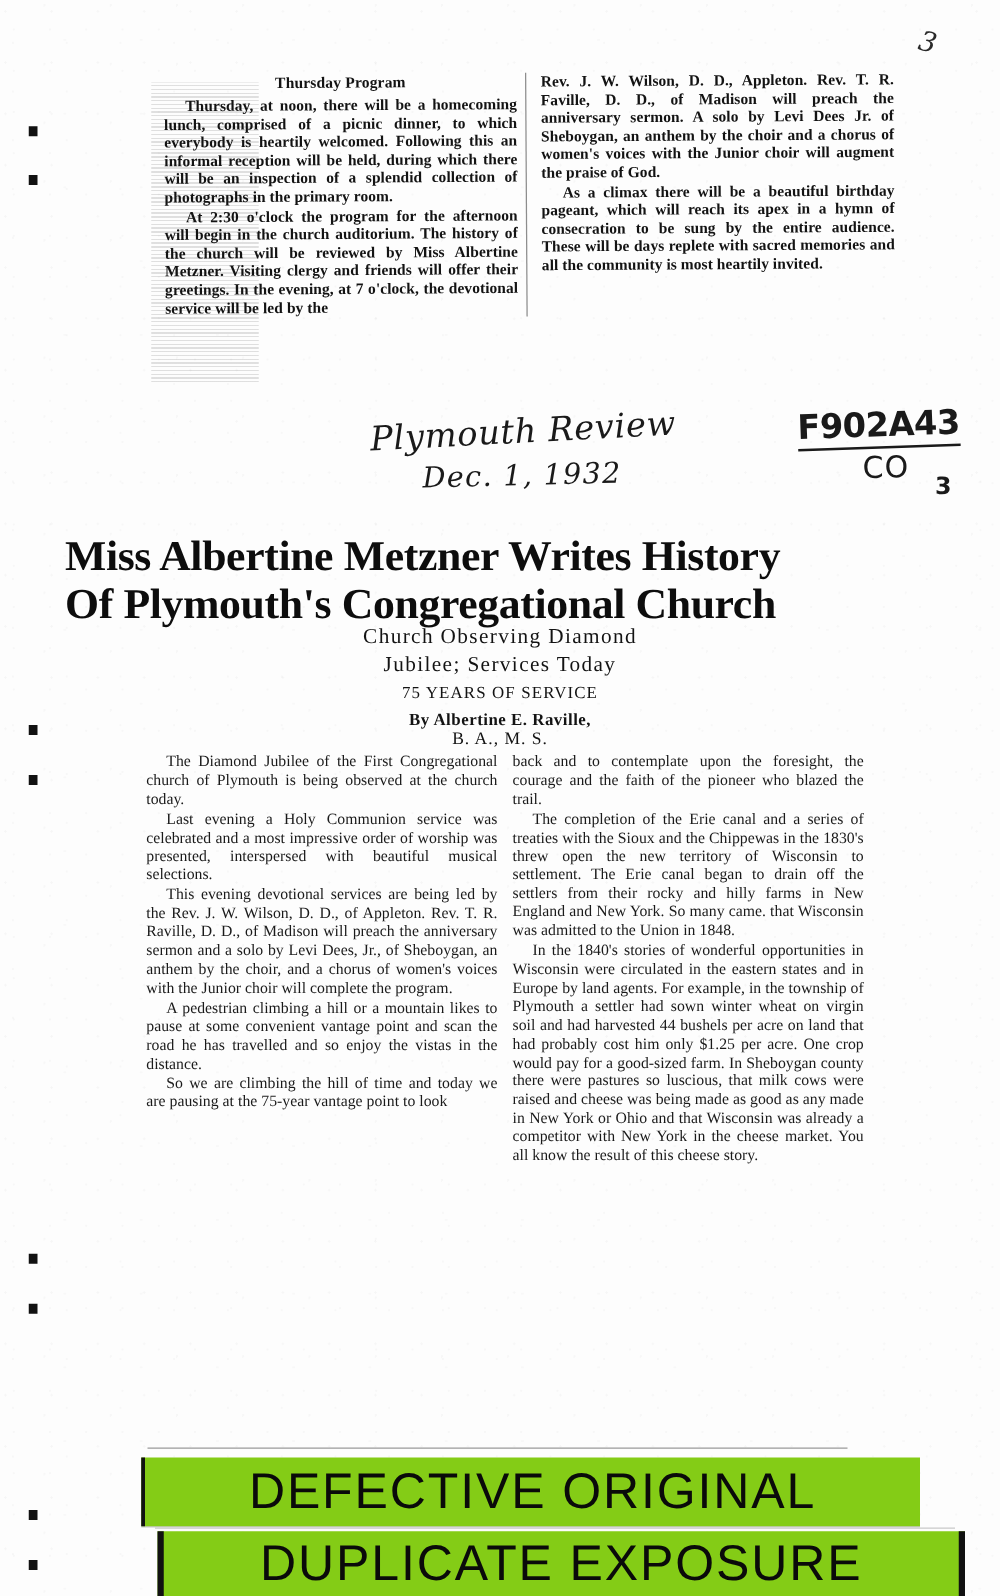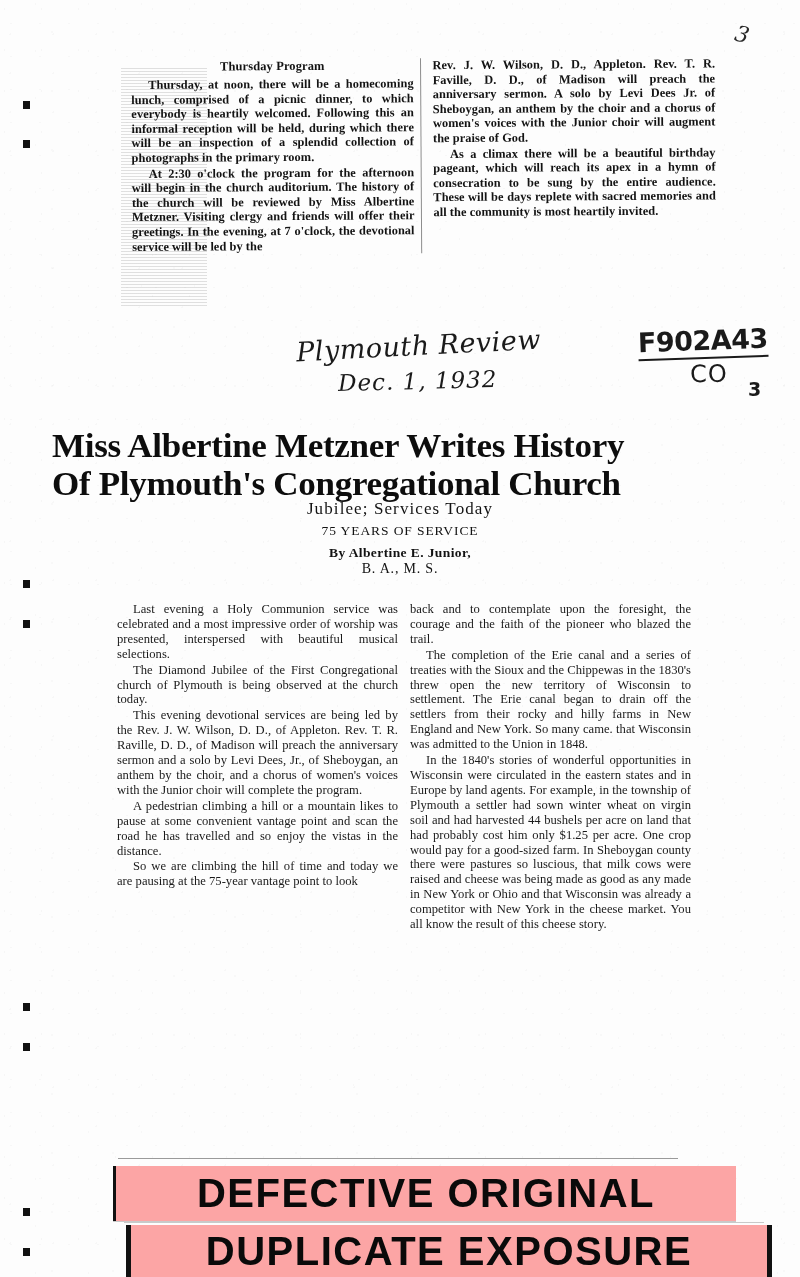"Church Observing Diamond" div.sub-deck { html: none -> <div>Church Observing Diamond</div> }
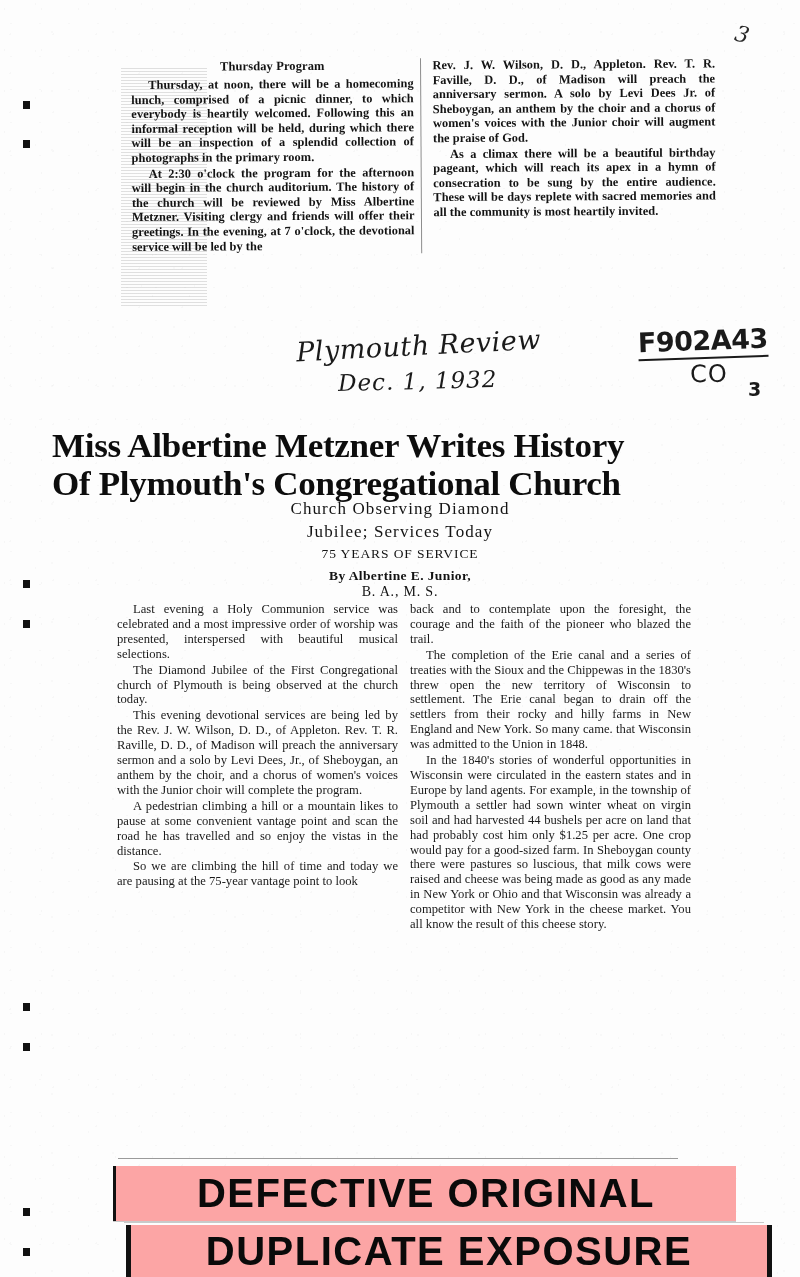"By Albertine E. Junior," div.byline { text: Junior -> Raville }
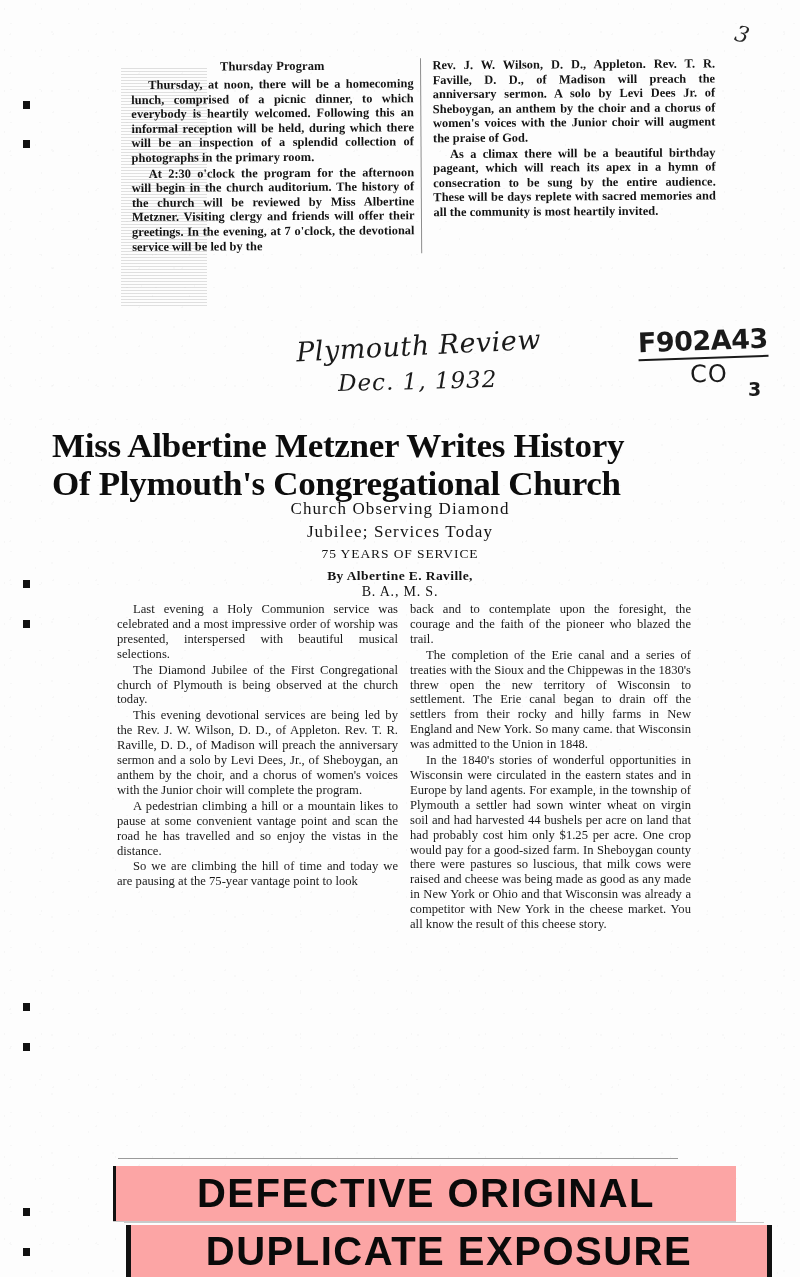"Last evening a Holy Communion" p.bp { order: before "The Diamond Jubilee of the" -> after "The Diamond Jubilee of the" }
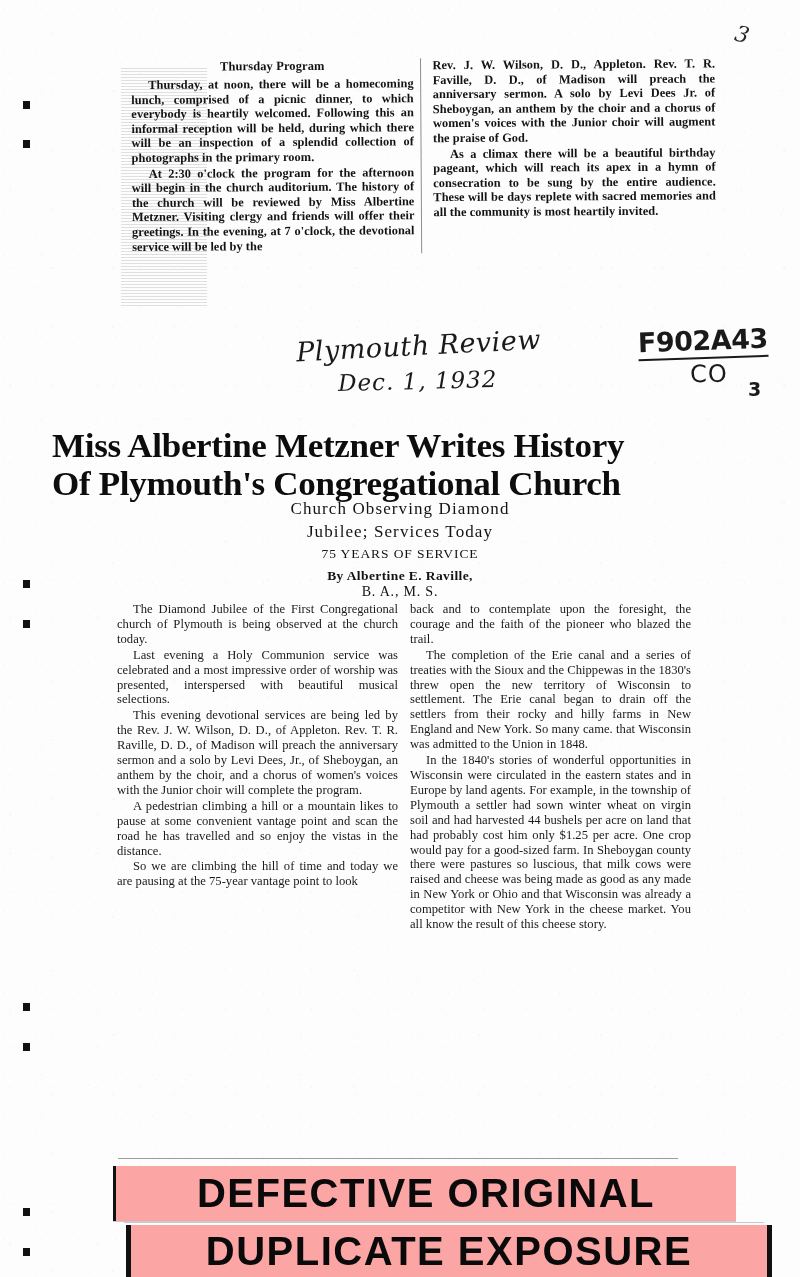"DEFECTIVE ORIGINAL" .stamp { background: #fca5a5 -> #84cc16; font-weight: bold -> normal }
